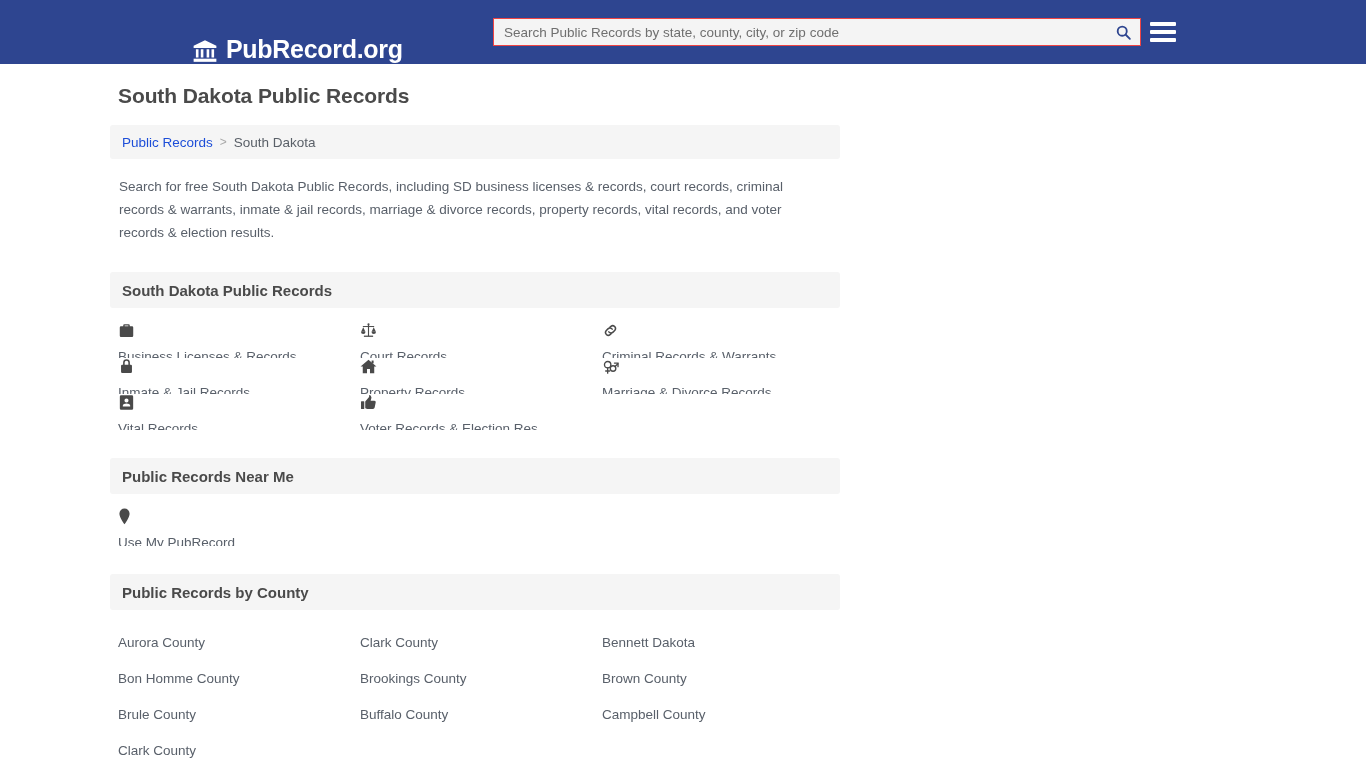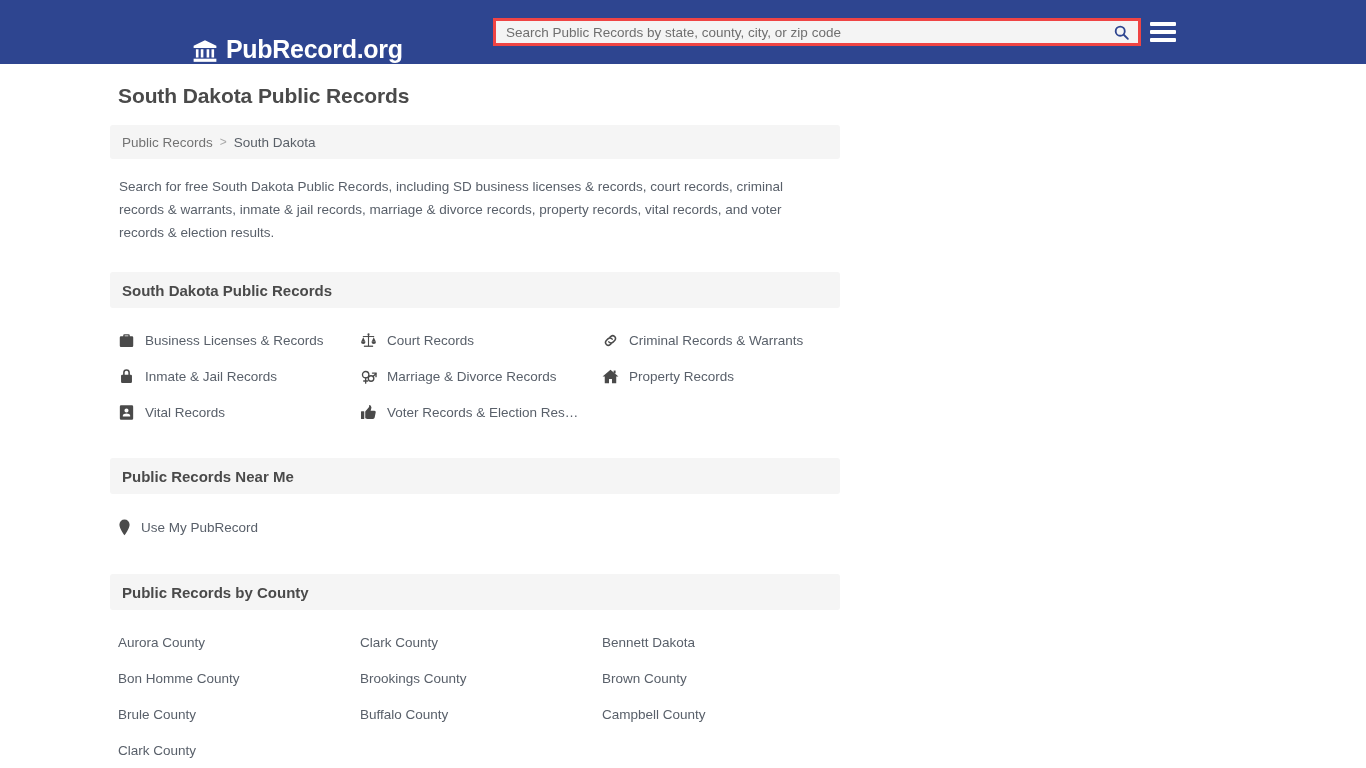"Search Public Records by state," .search-wrap { border: 3px solid #ef4444 -> 1px solid #ef4444 }
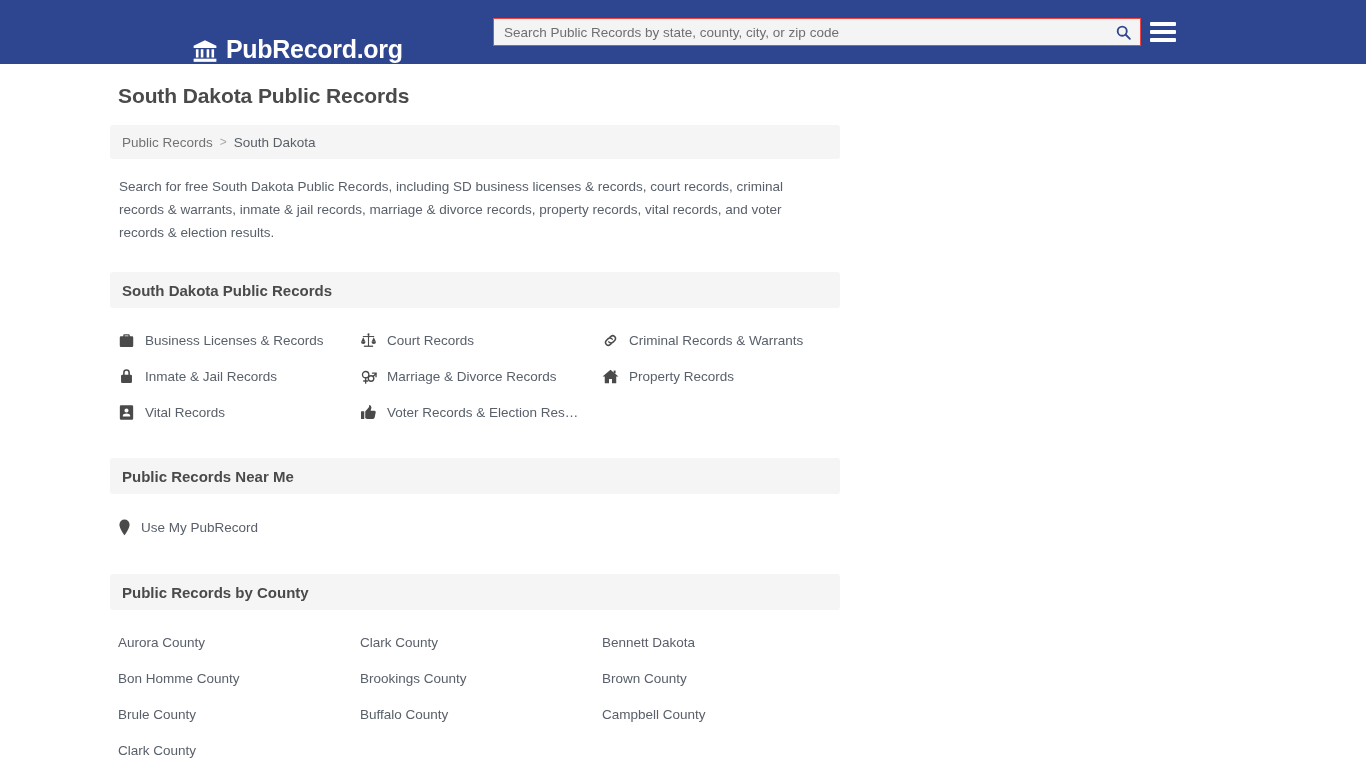"Public Records" .breadcrumb a { color: #737373 -> #1d4ed8 }
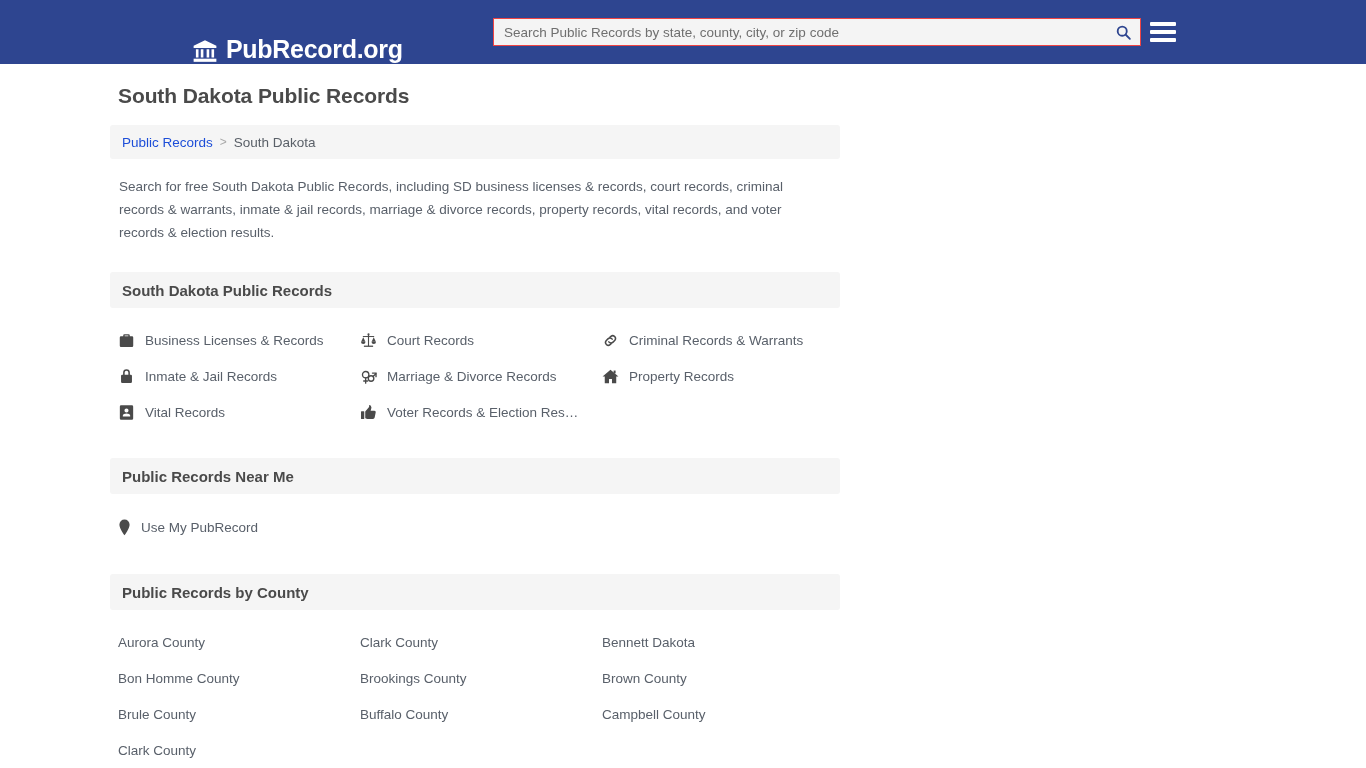"Business Licenses & Records" .link-item { align-items: center -> flex-start; flex-direction: none -> column }
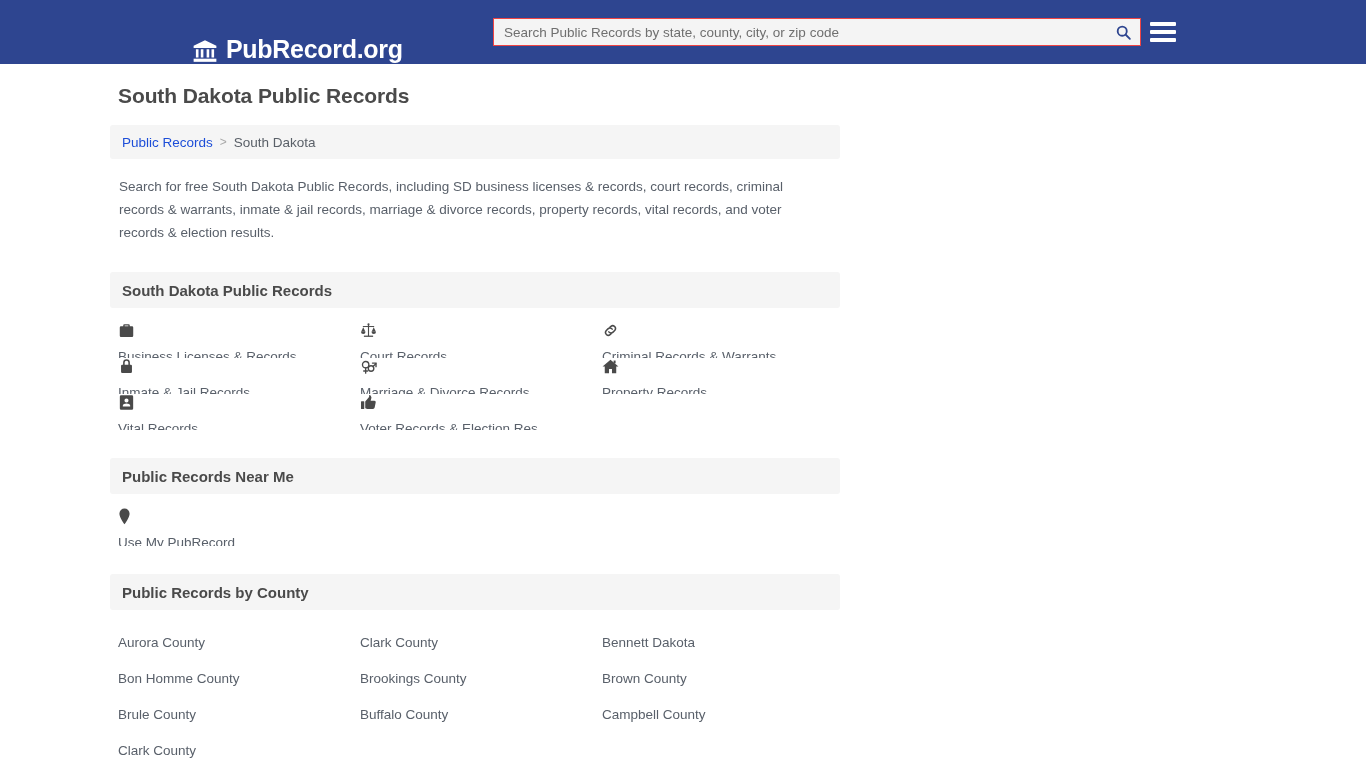"Marriage & Divorce Records" a.link-item { order: before "Property Records" -> after "Property Records" }
